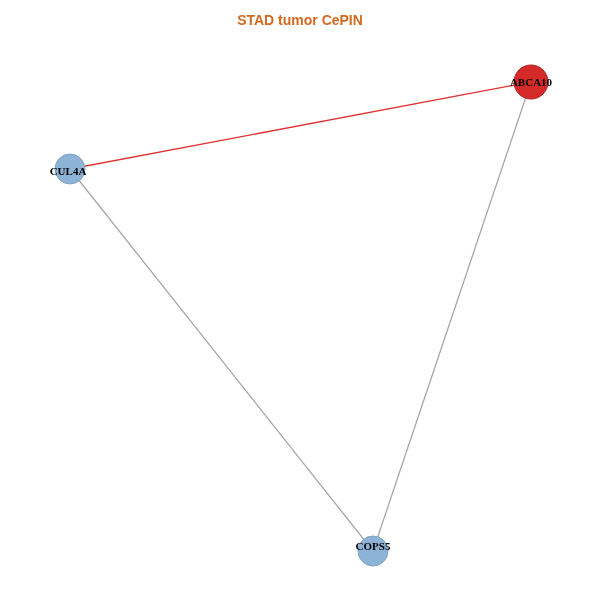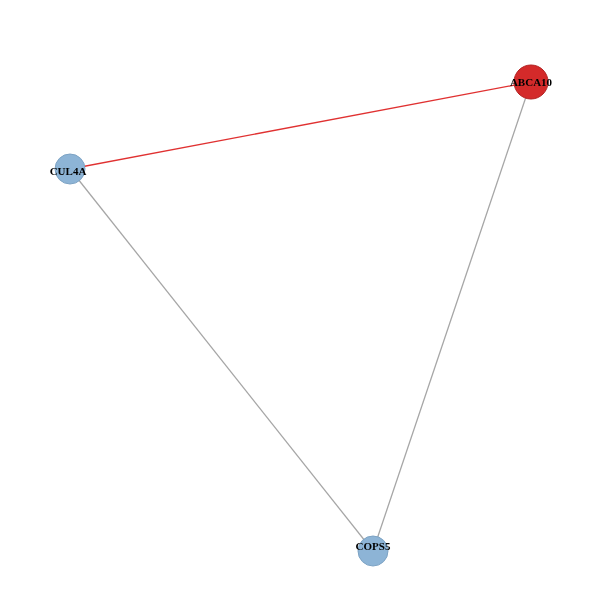"STAD tumor CePIN" div.plot-title { html: none -> <div>STAD tumor CePIN</div> }
